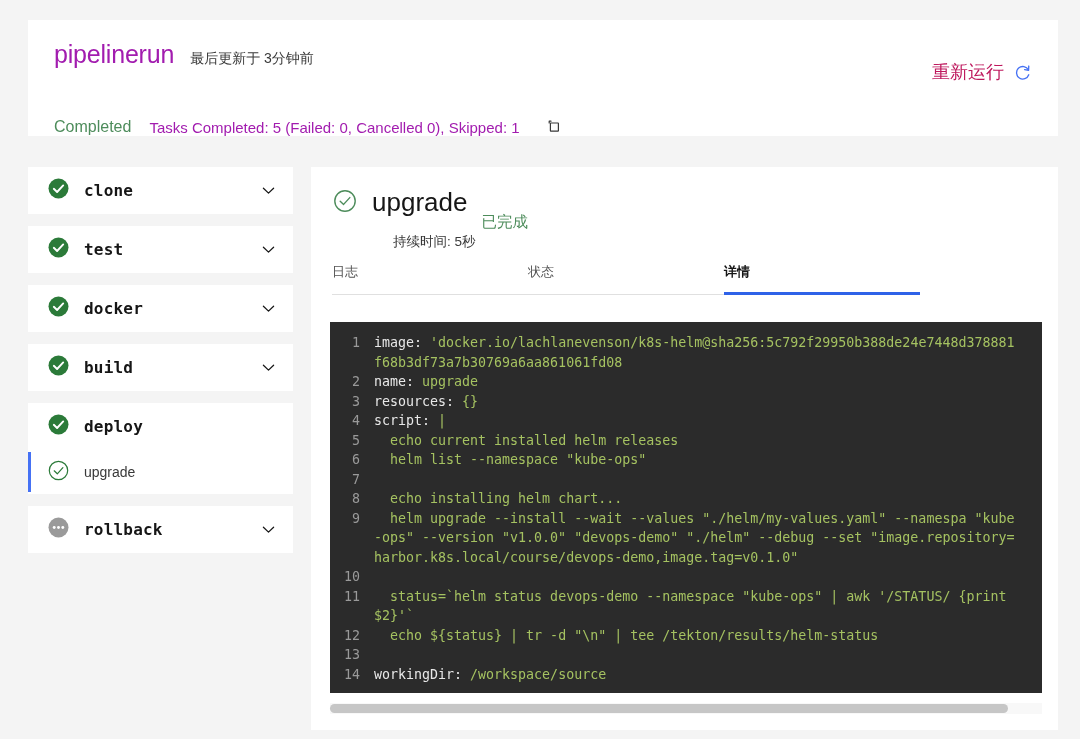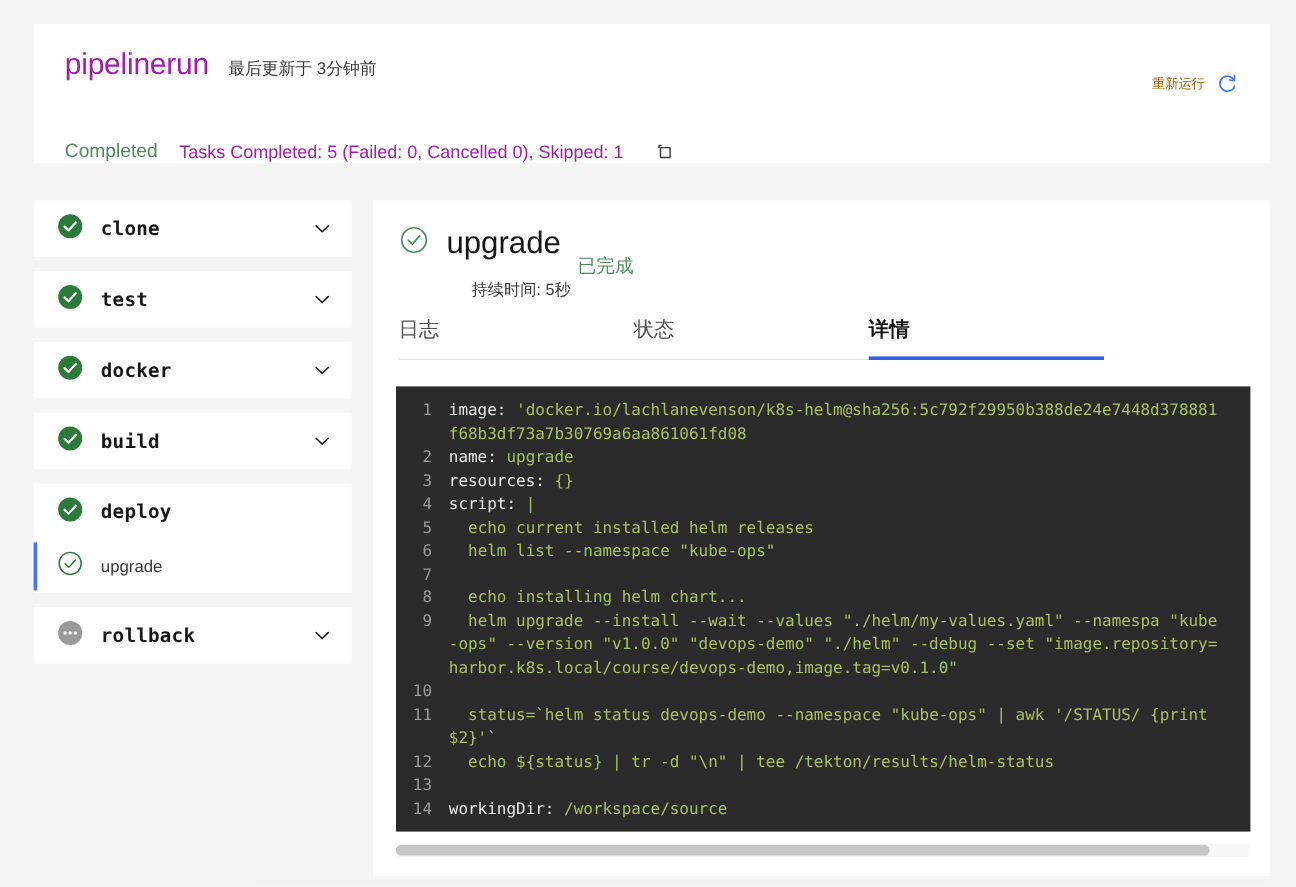"重新运行" .rerun-label { color: #a16207 -> #be185d; font-size: 11px -> 18px }
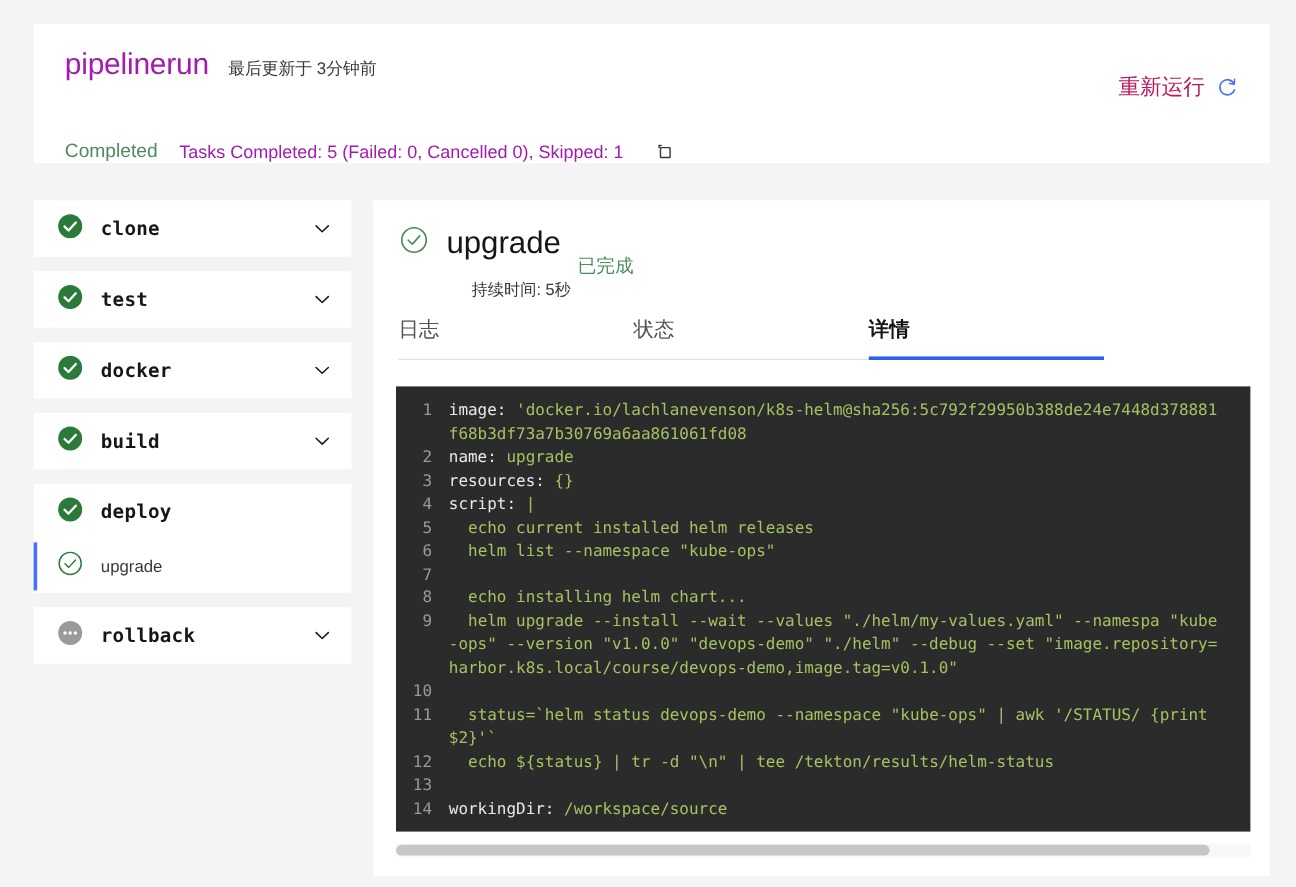"日志" .tab { font-size: 17px -> 13px }
